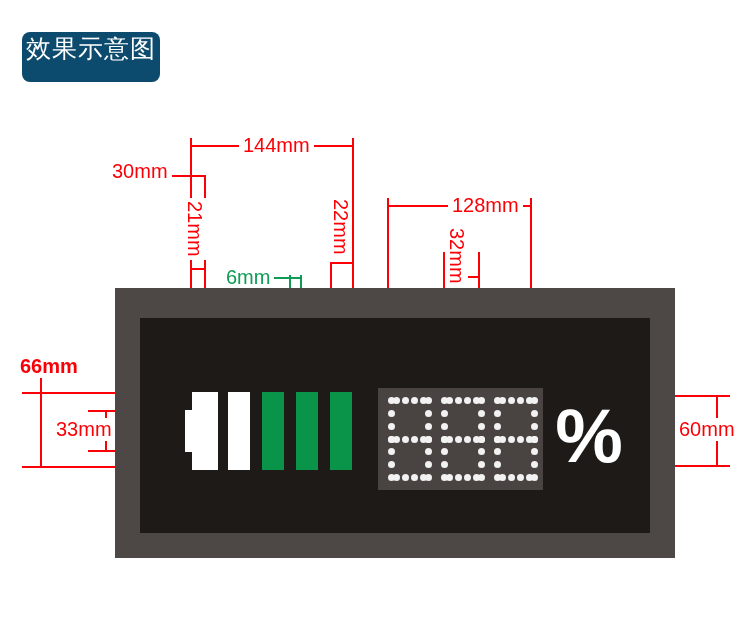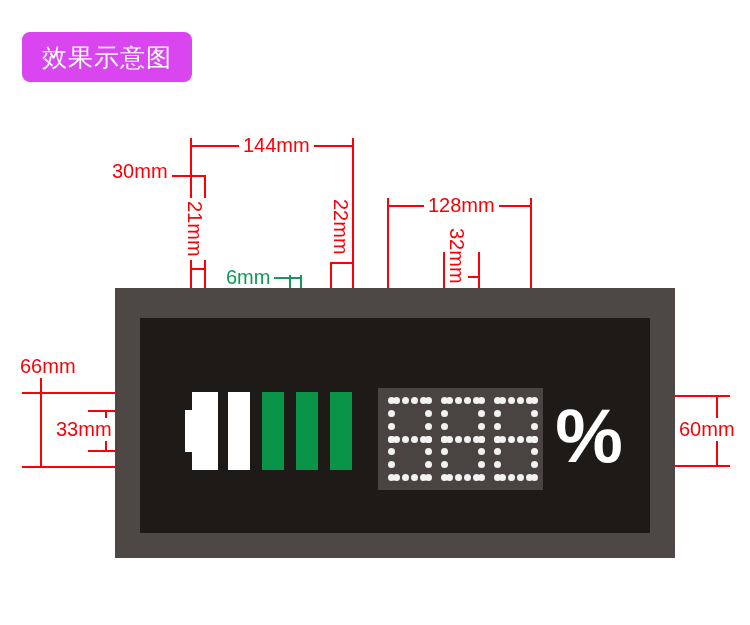"效果示意图" .badge { align-items: center -> flex-start; background: #d946ef -> #0c4a6e; width: 170px -> 138px }
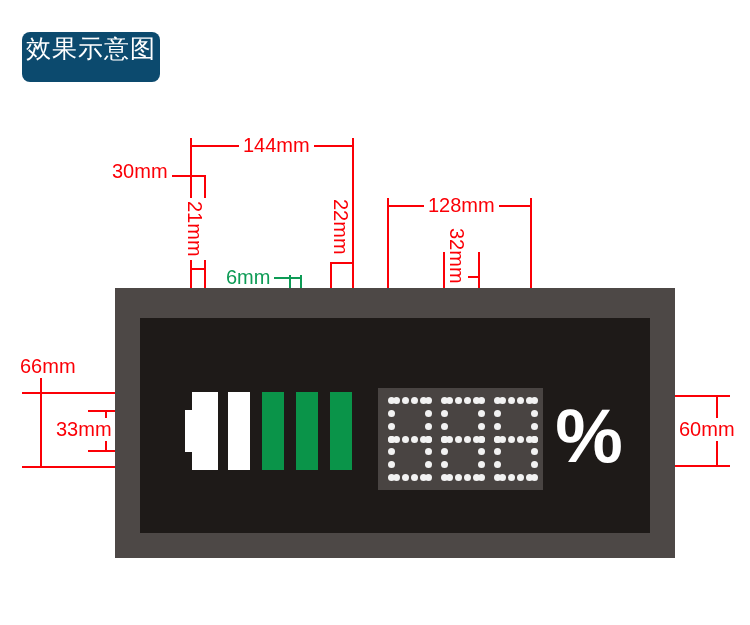"128mm" div.dim-label { left: 424px -> 448px }
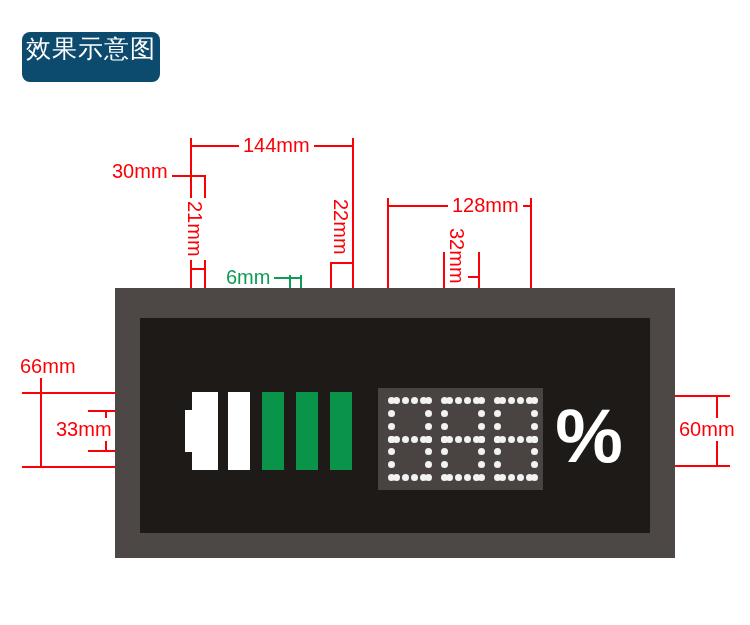"66mm" div.dim-label { font-weight: none -> bold }
